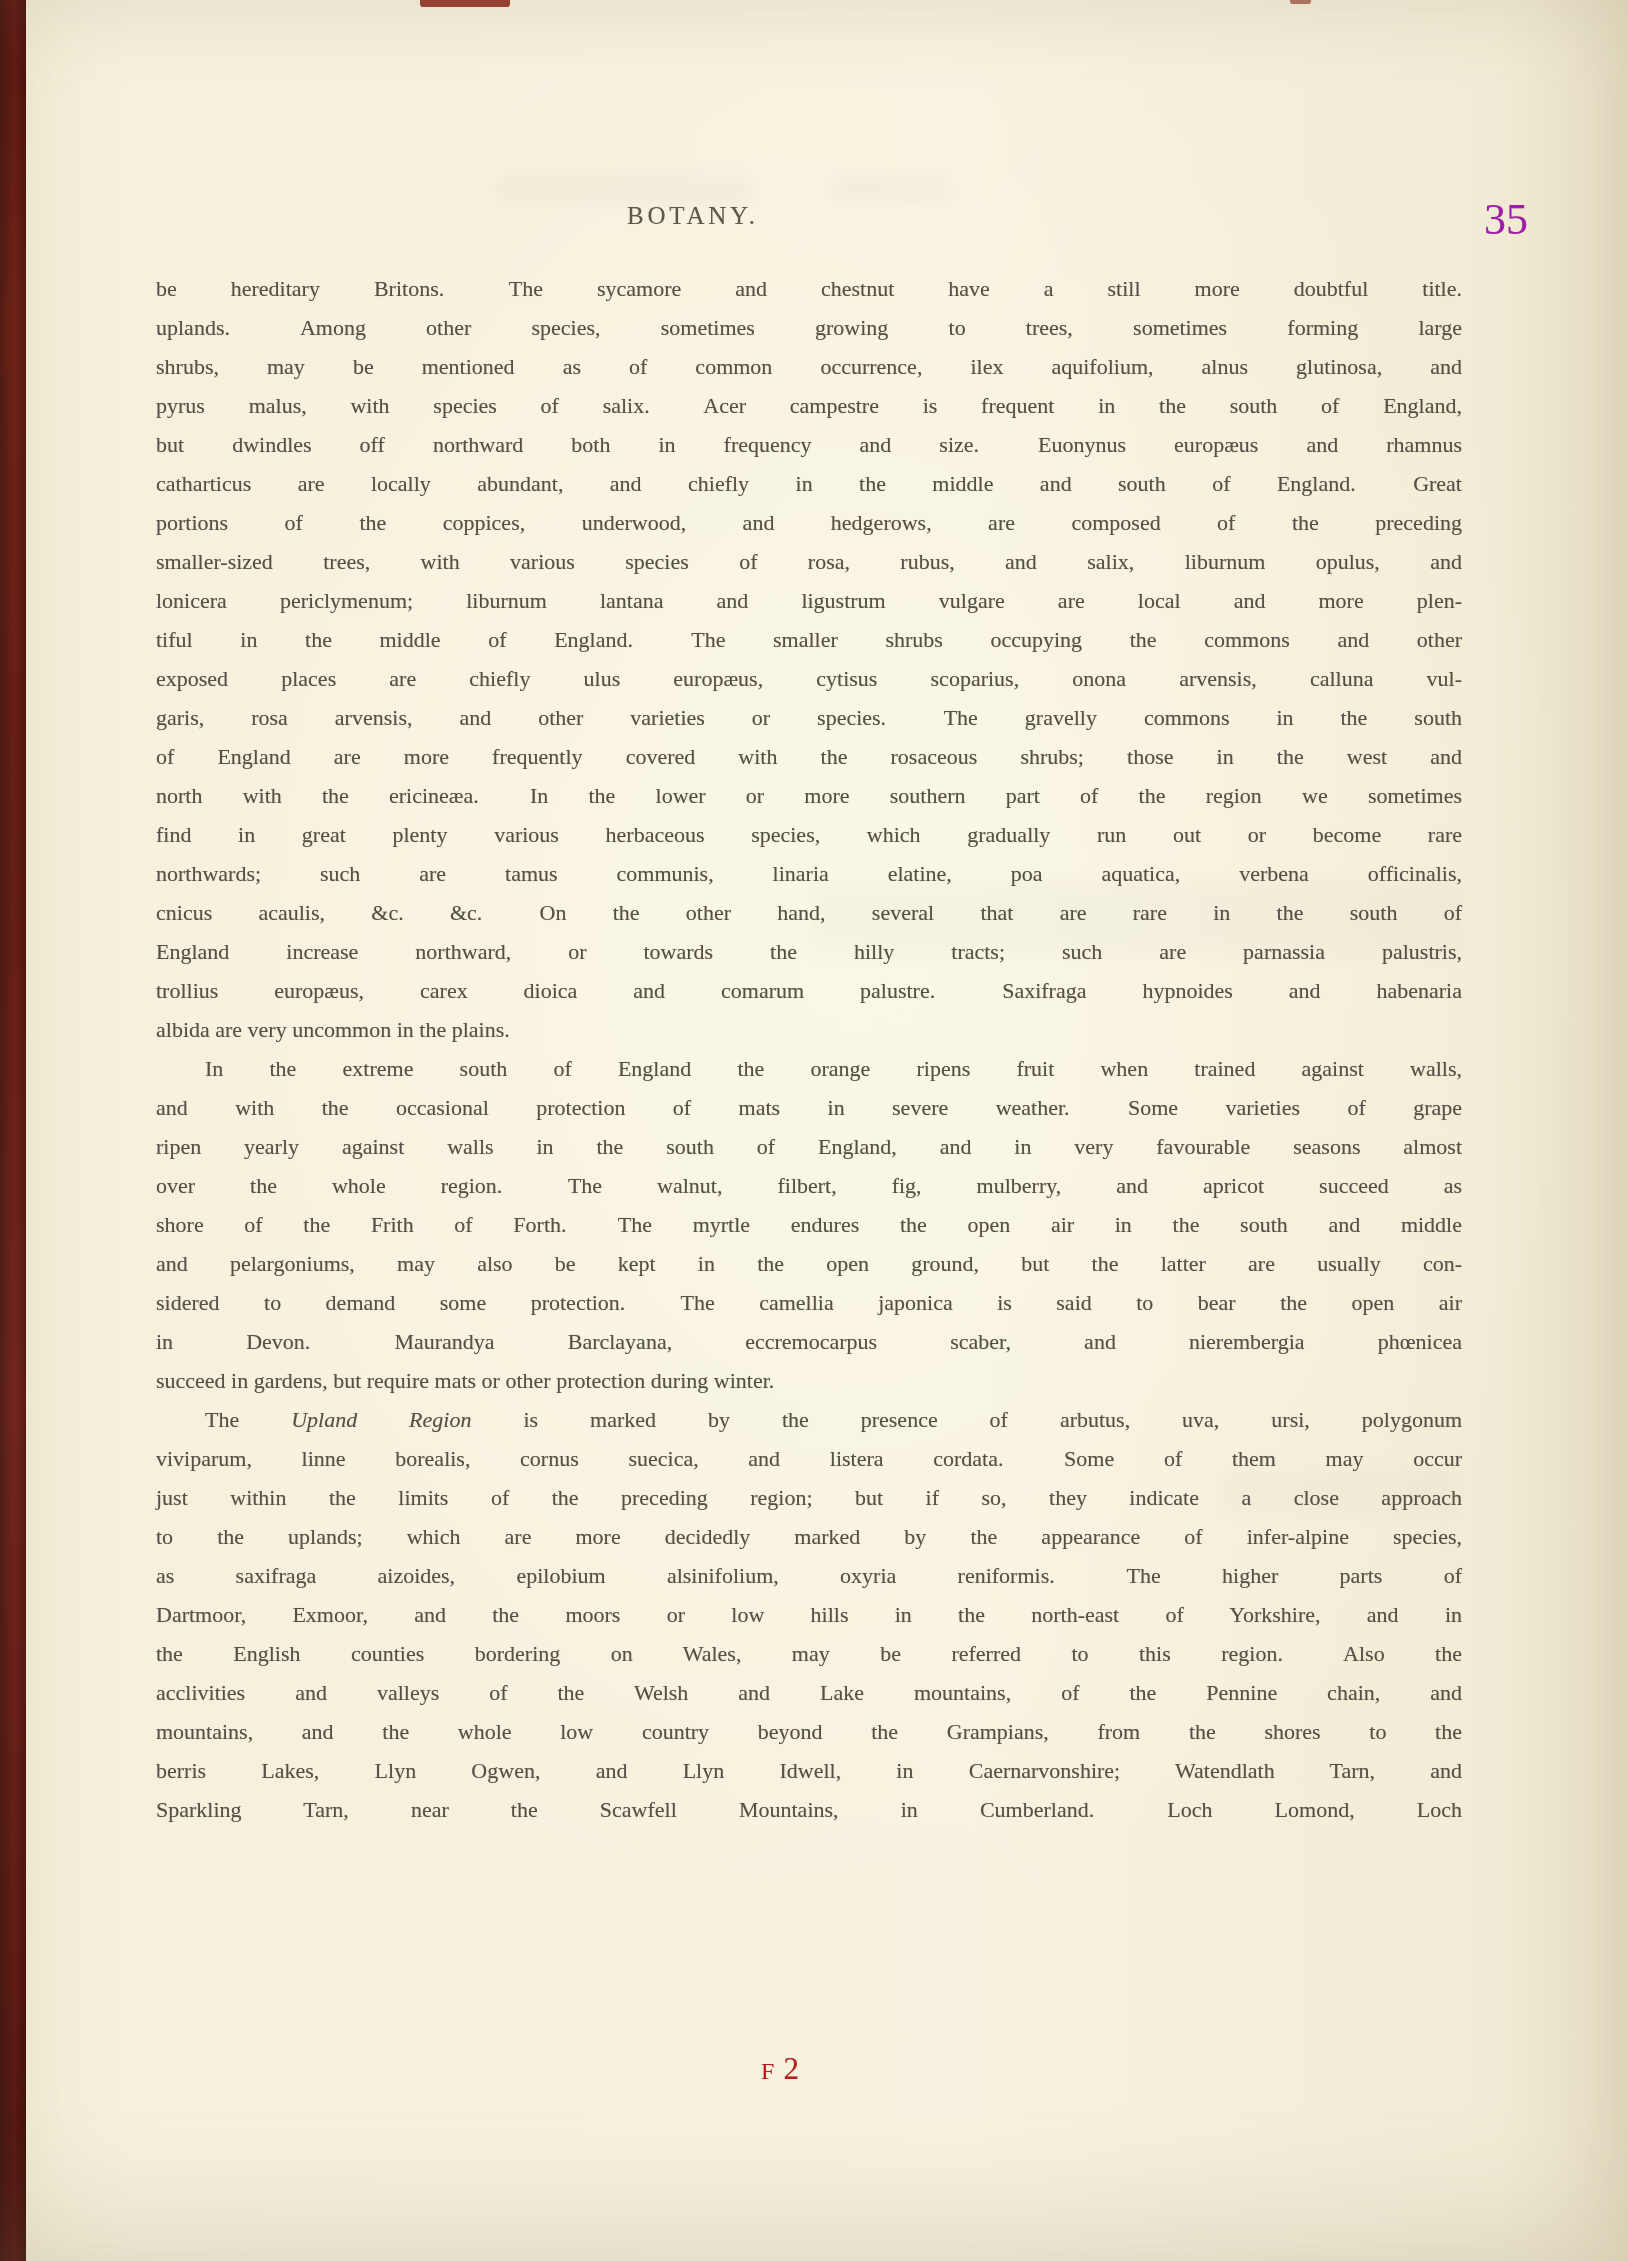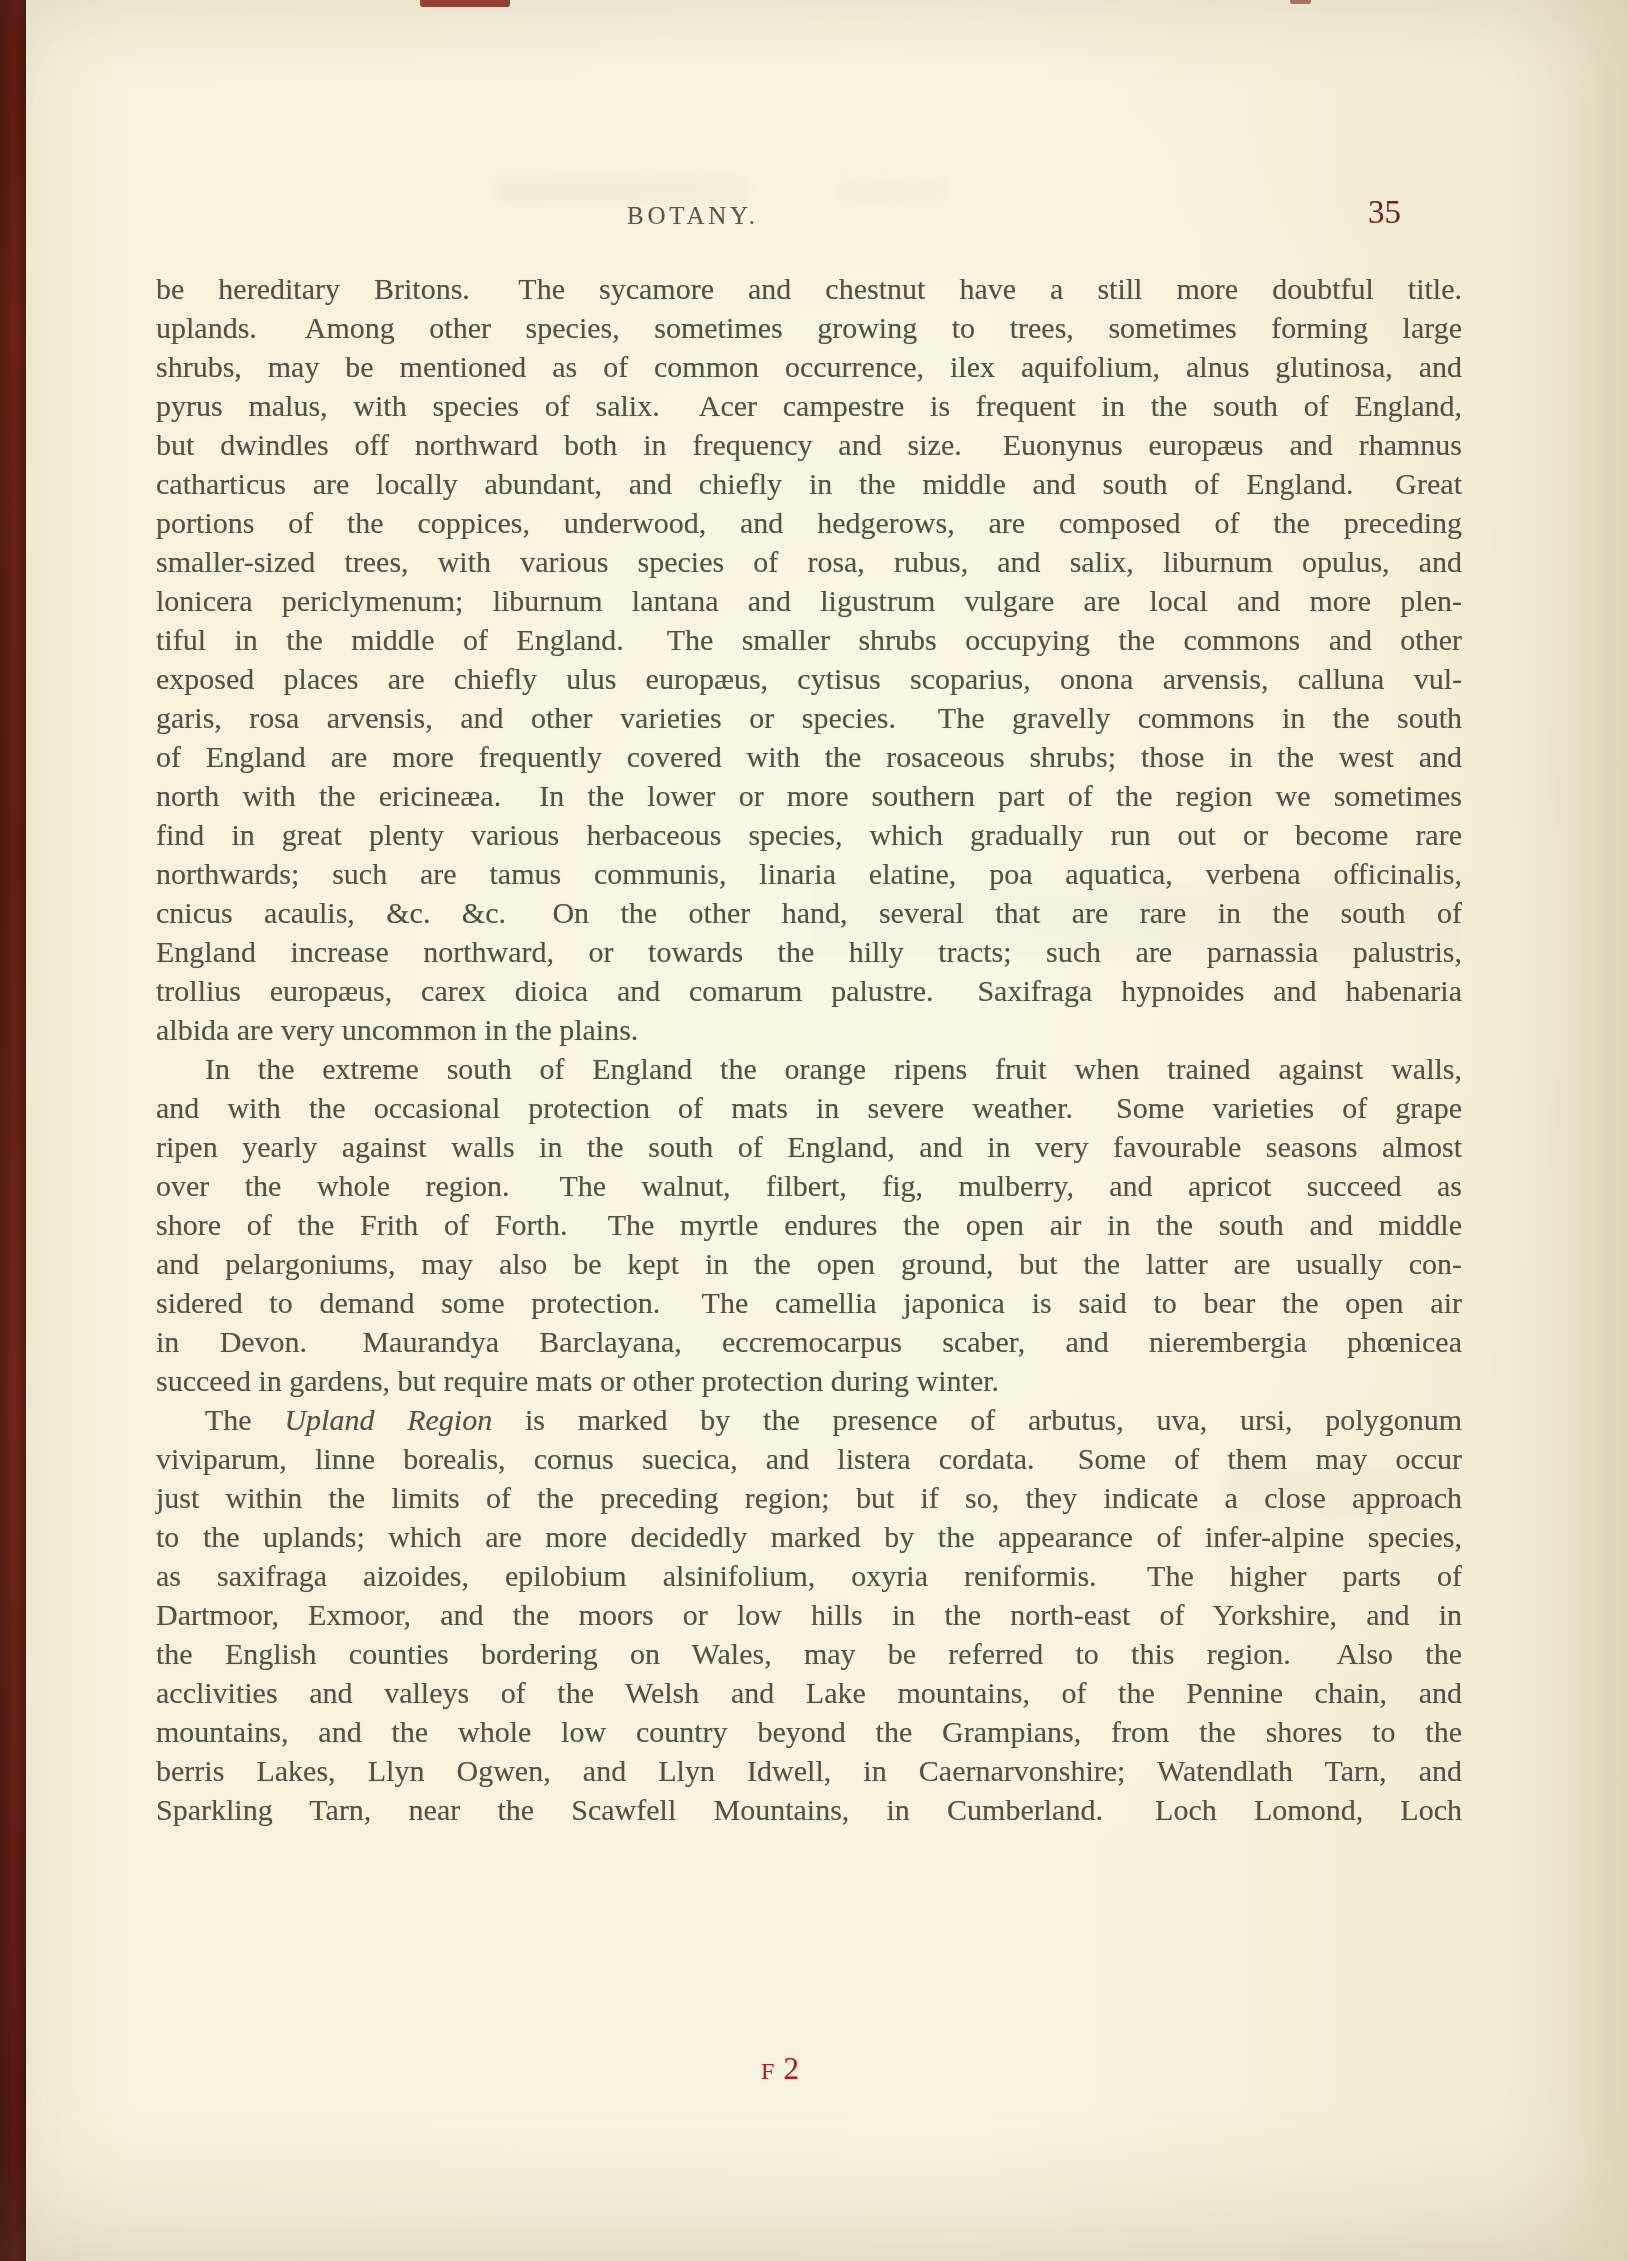"35" .pgnum { color: #7f1d1d -> #a21caf; font-size: 33px -> 44px; left: 1368px -> 1484px }
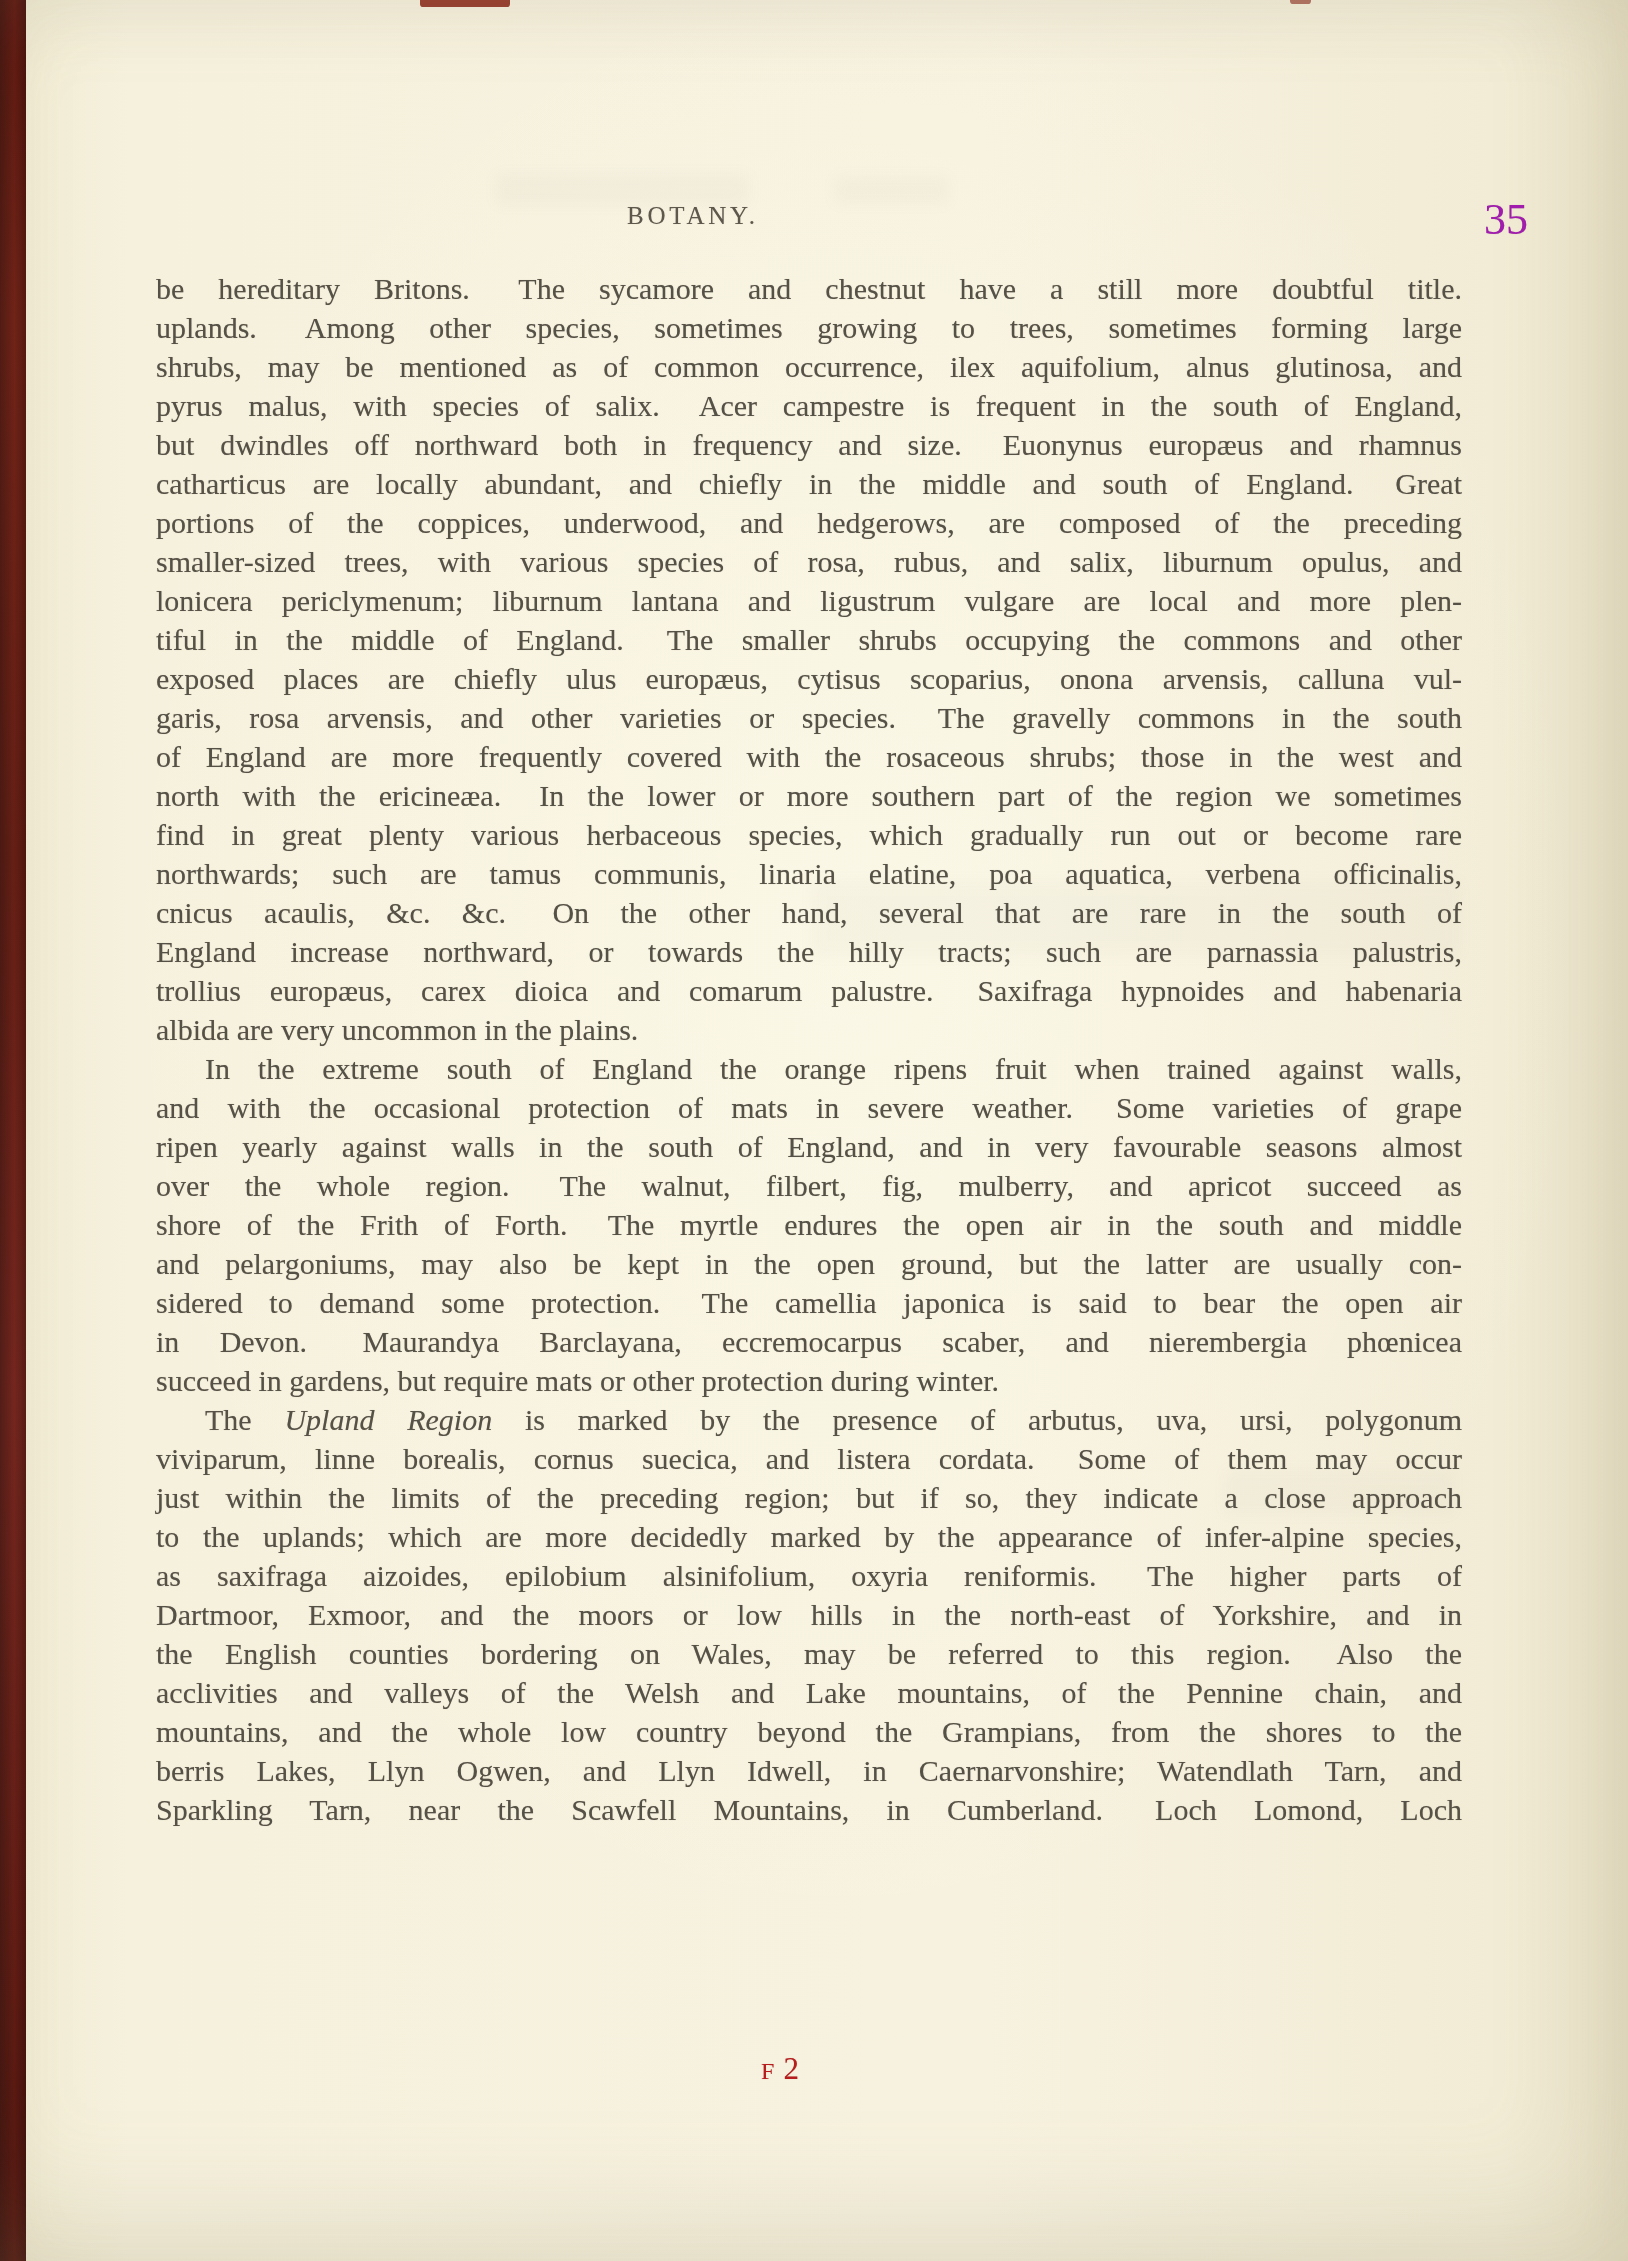"be hereditary Britons. The sycamore" .text-block { font-size: 30px -> 22px }
